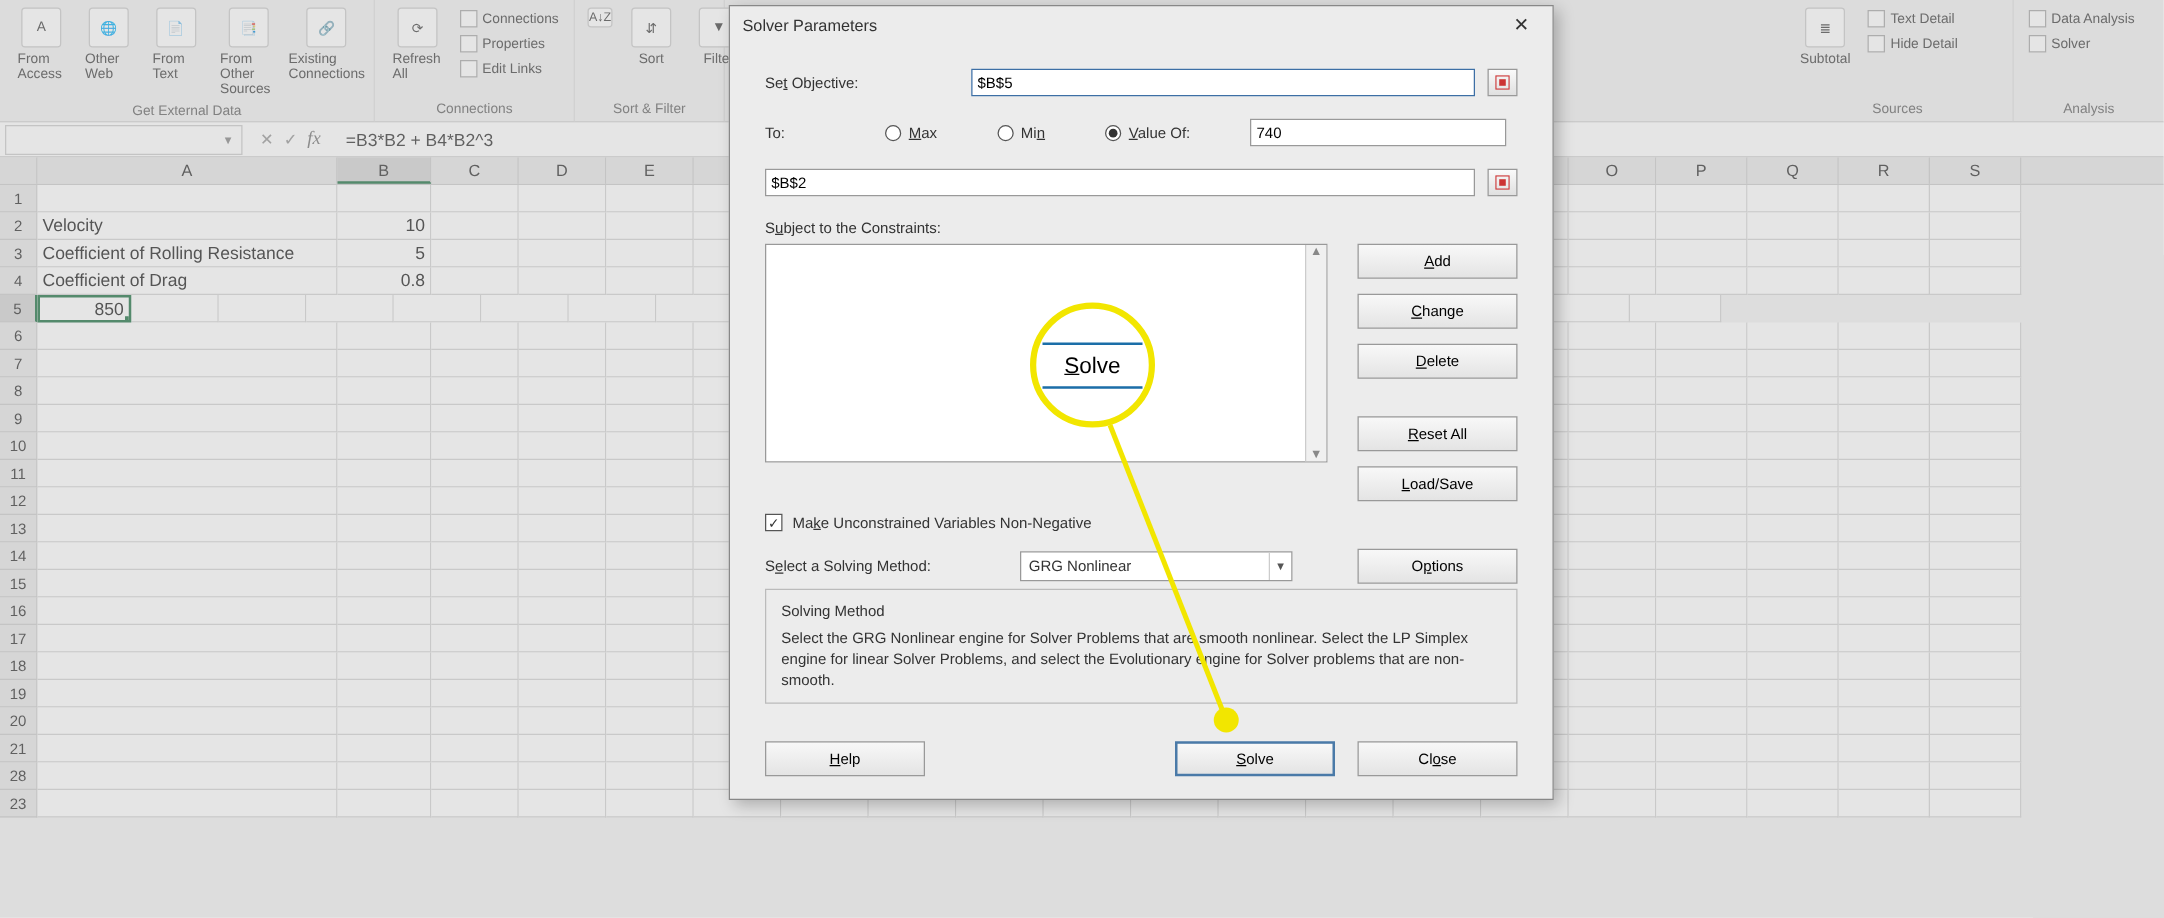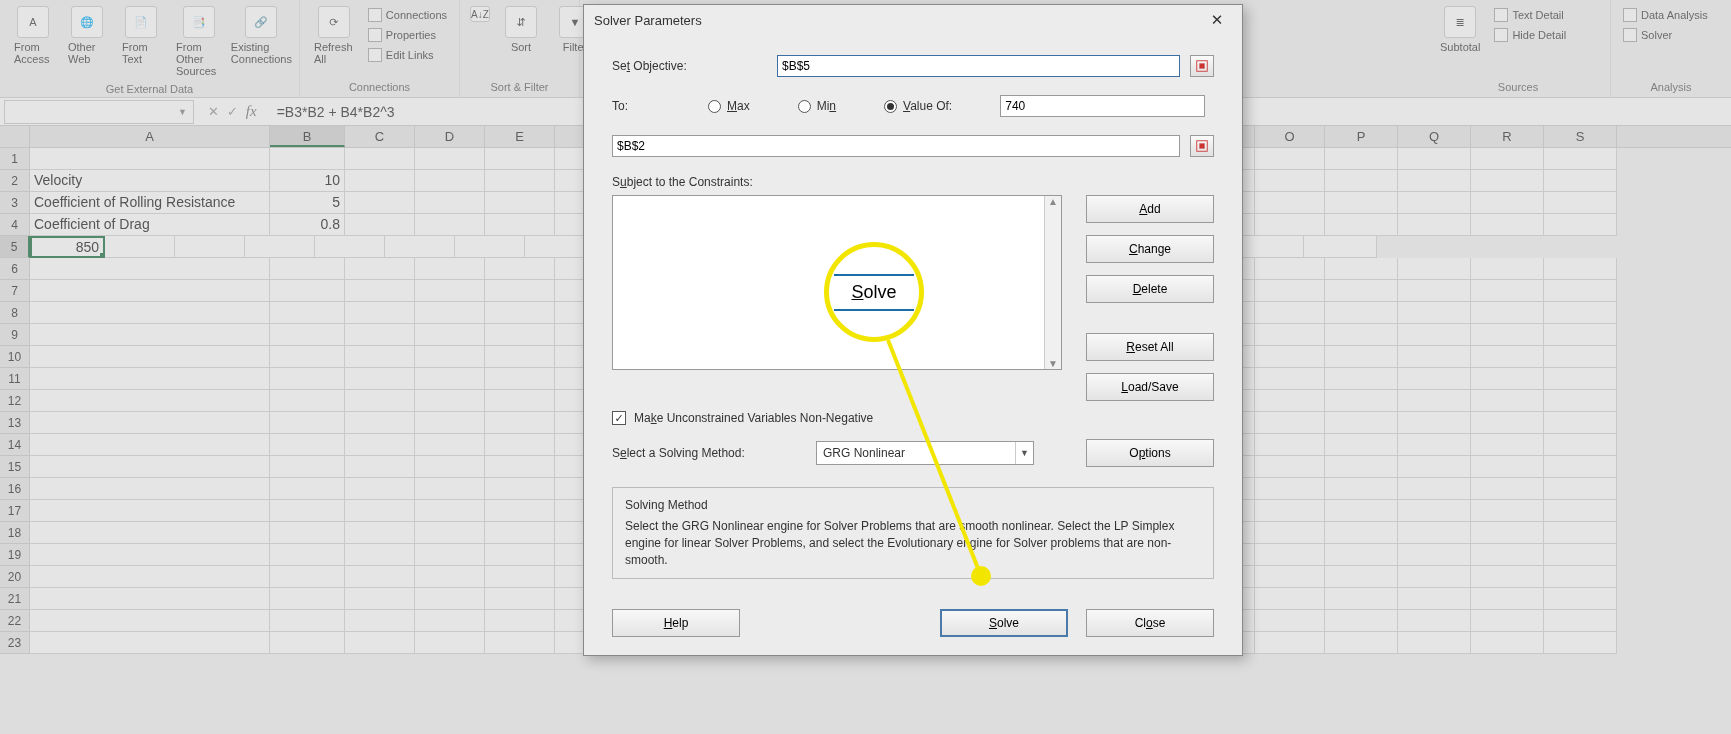"Select a Solving Method:" .method-row { margin-bottom: 20px -> 4px }
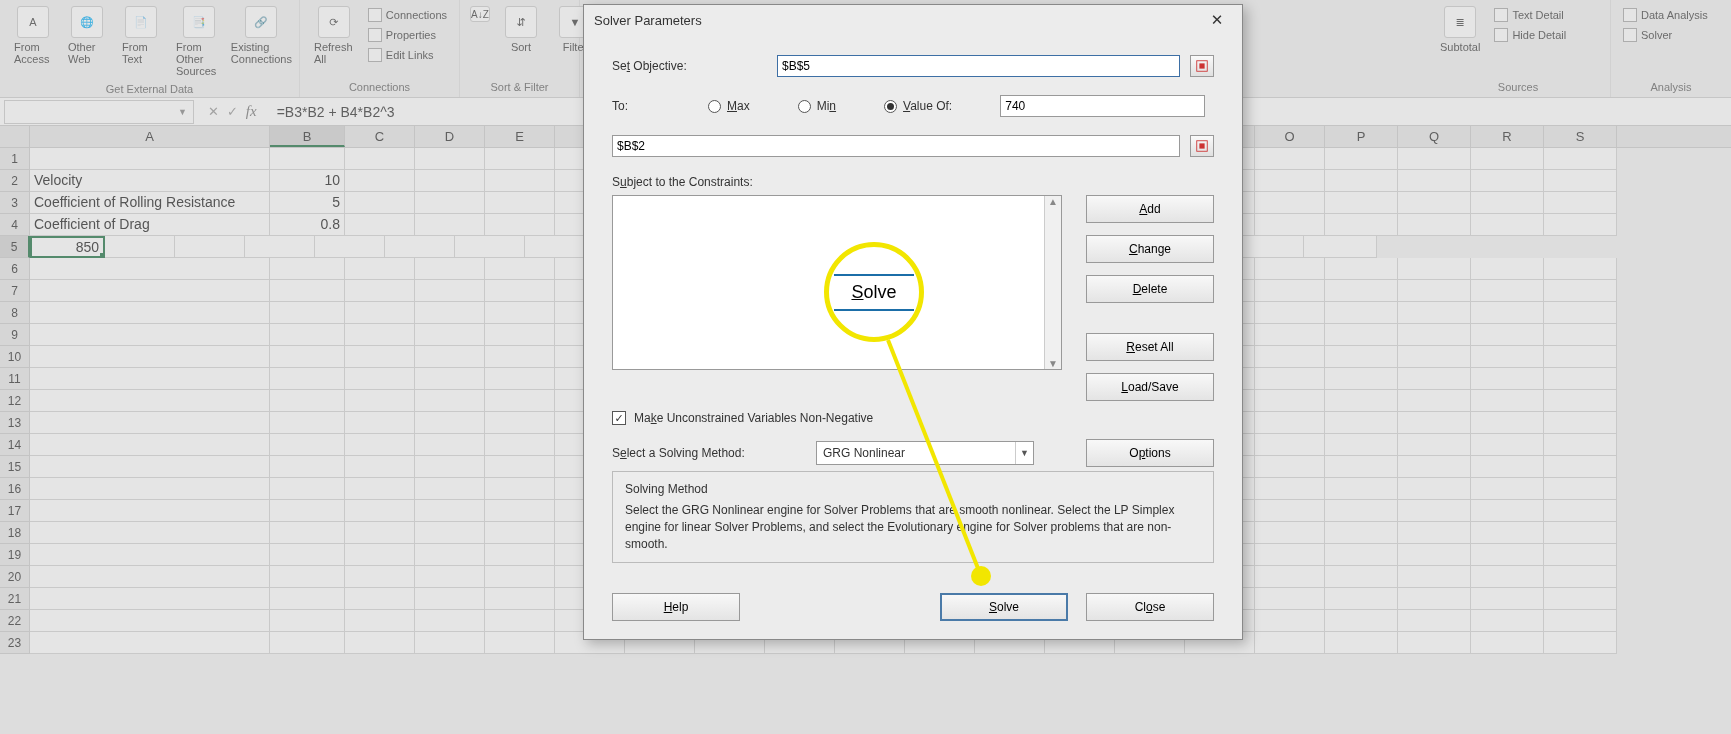"22" div.row-header { text: 22 -> 28 }
